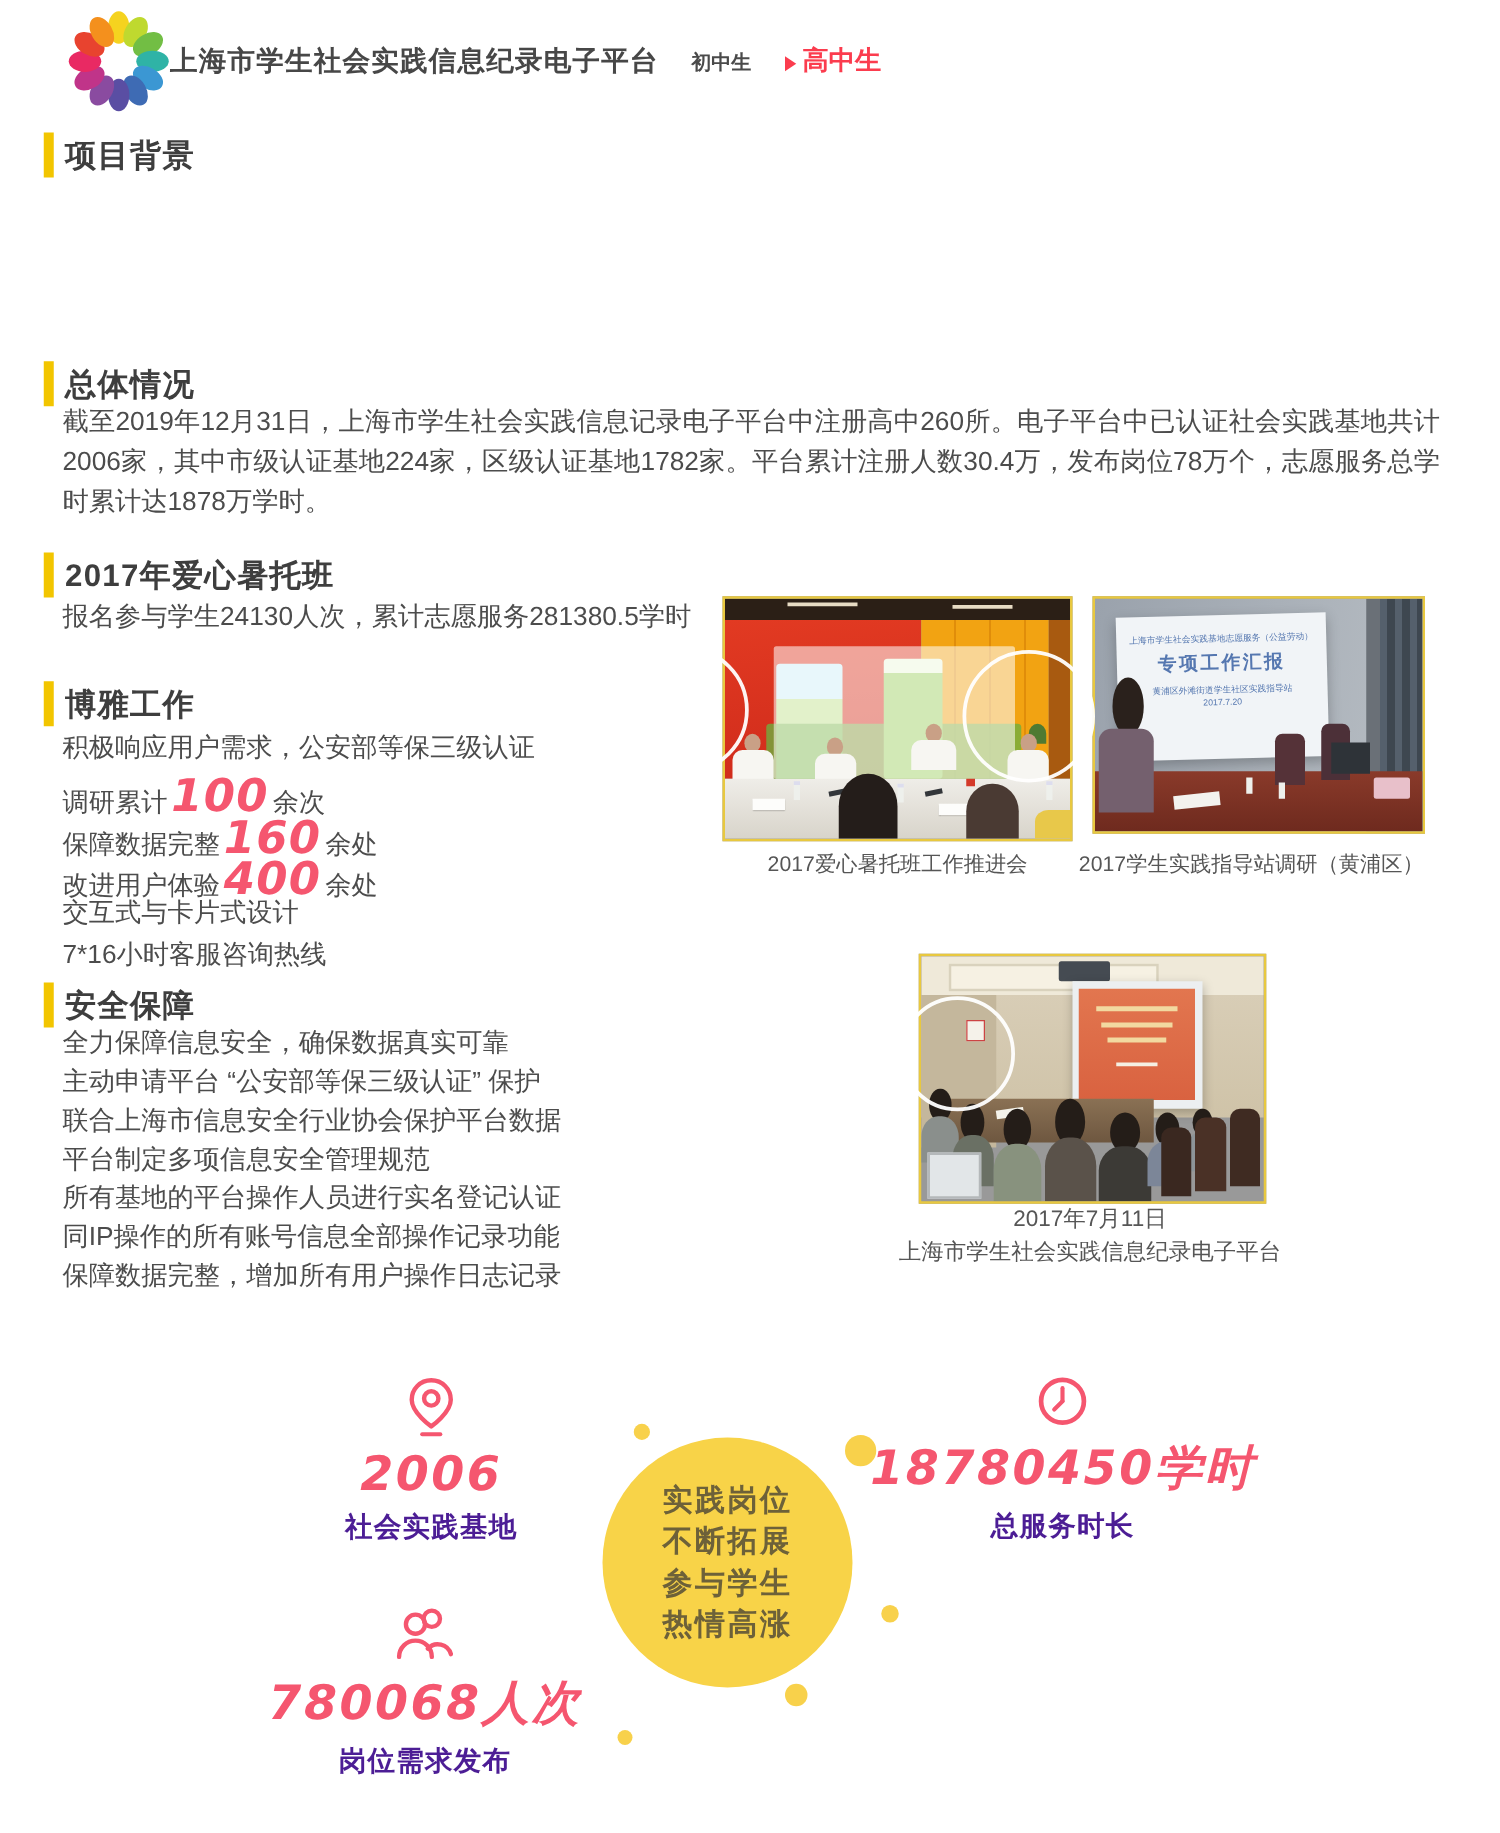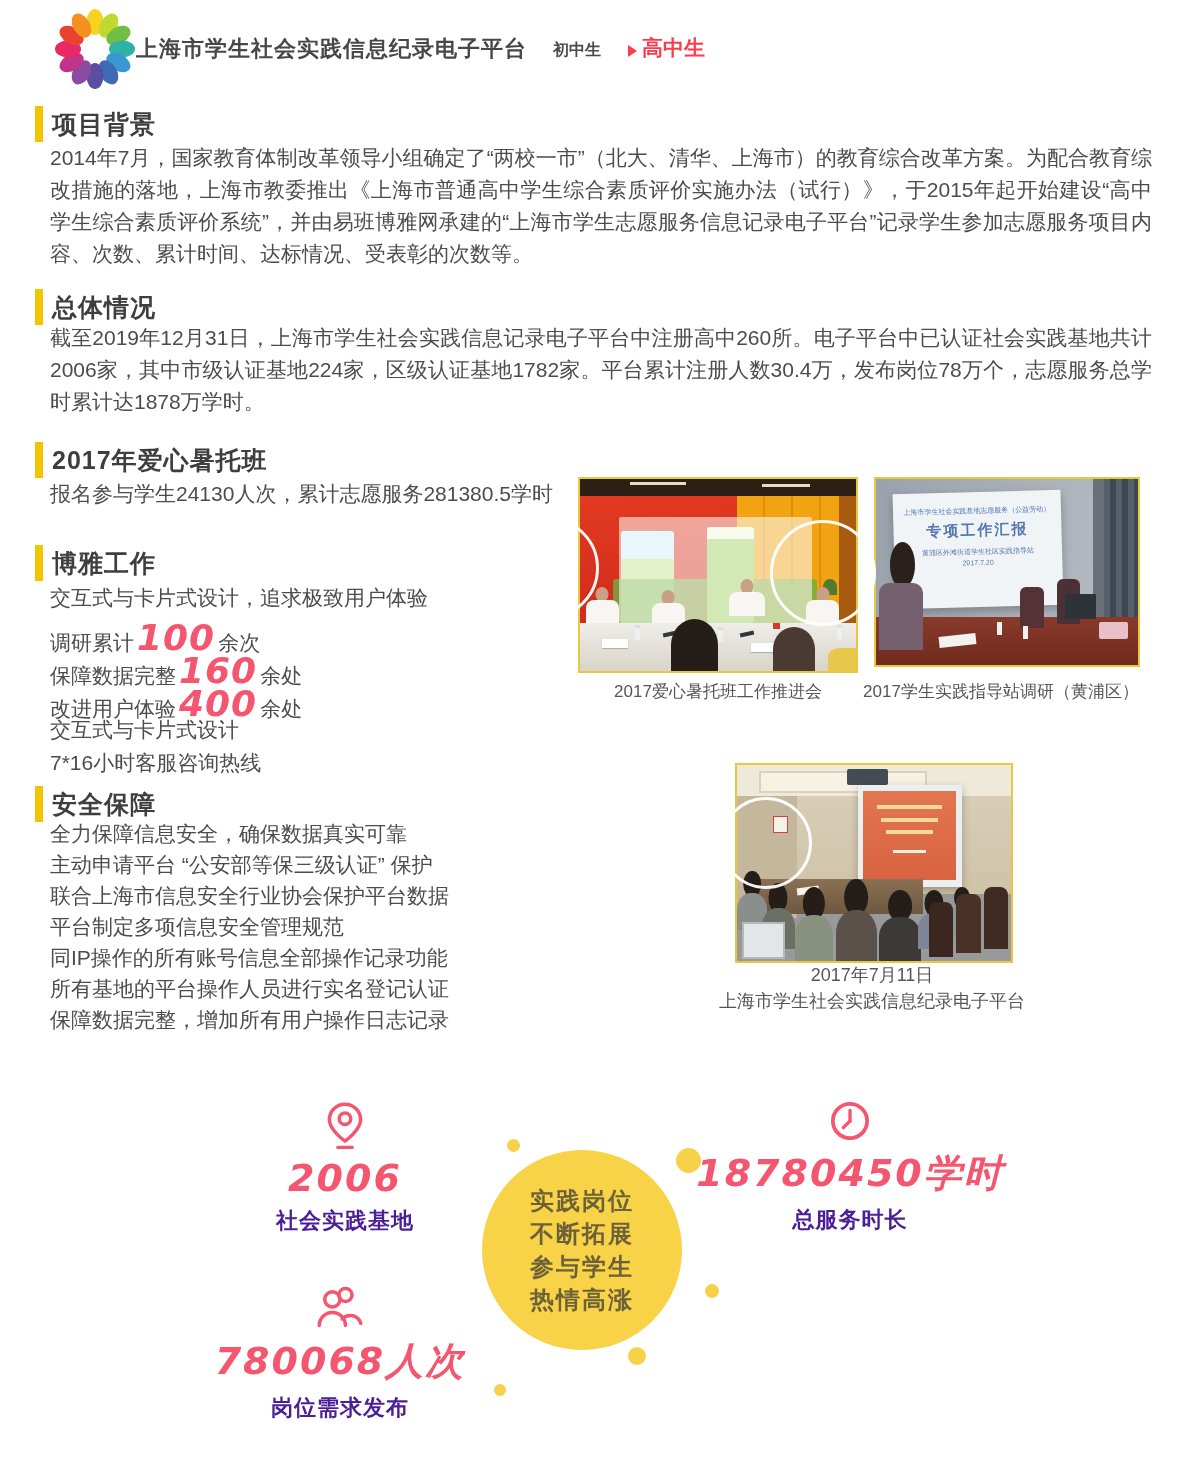"2014年7月，国家教育体制改革领导小组确定了“两校一市”（北大、清华、上海市）" div.para { html: <div>2014年7月，国家教育体制改革领导小组确定了“两校一市”（北大、清华、上海市）的教育综合改革方案。为配合教育综改措施的落地，上海市教委推出《上海市普通高中学生综合素质评价实施办法（试行）》，于2015年起开始建设“高中学生综合素质评价系统”，并由易班博雅网承建的“上海市学生志愿服务信息记录电子平台”记录学生参加志愿服务项目内容、次数、累计时间、达标情况、受表彰的次数等。</div> -> none }
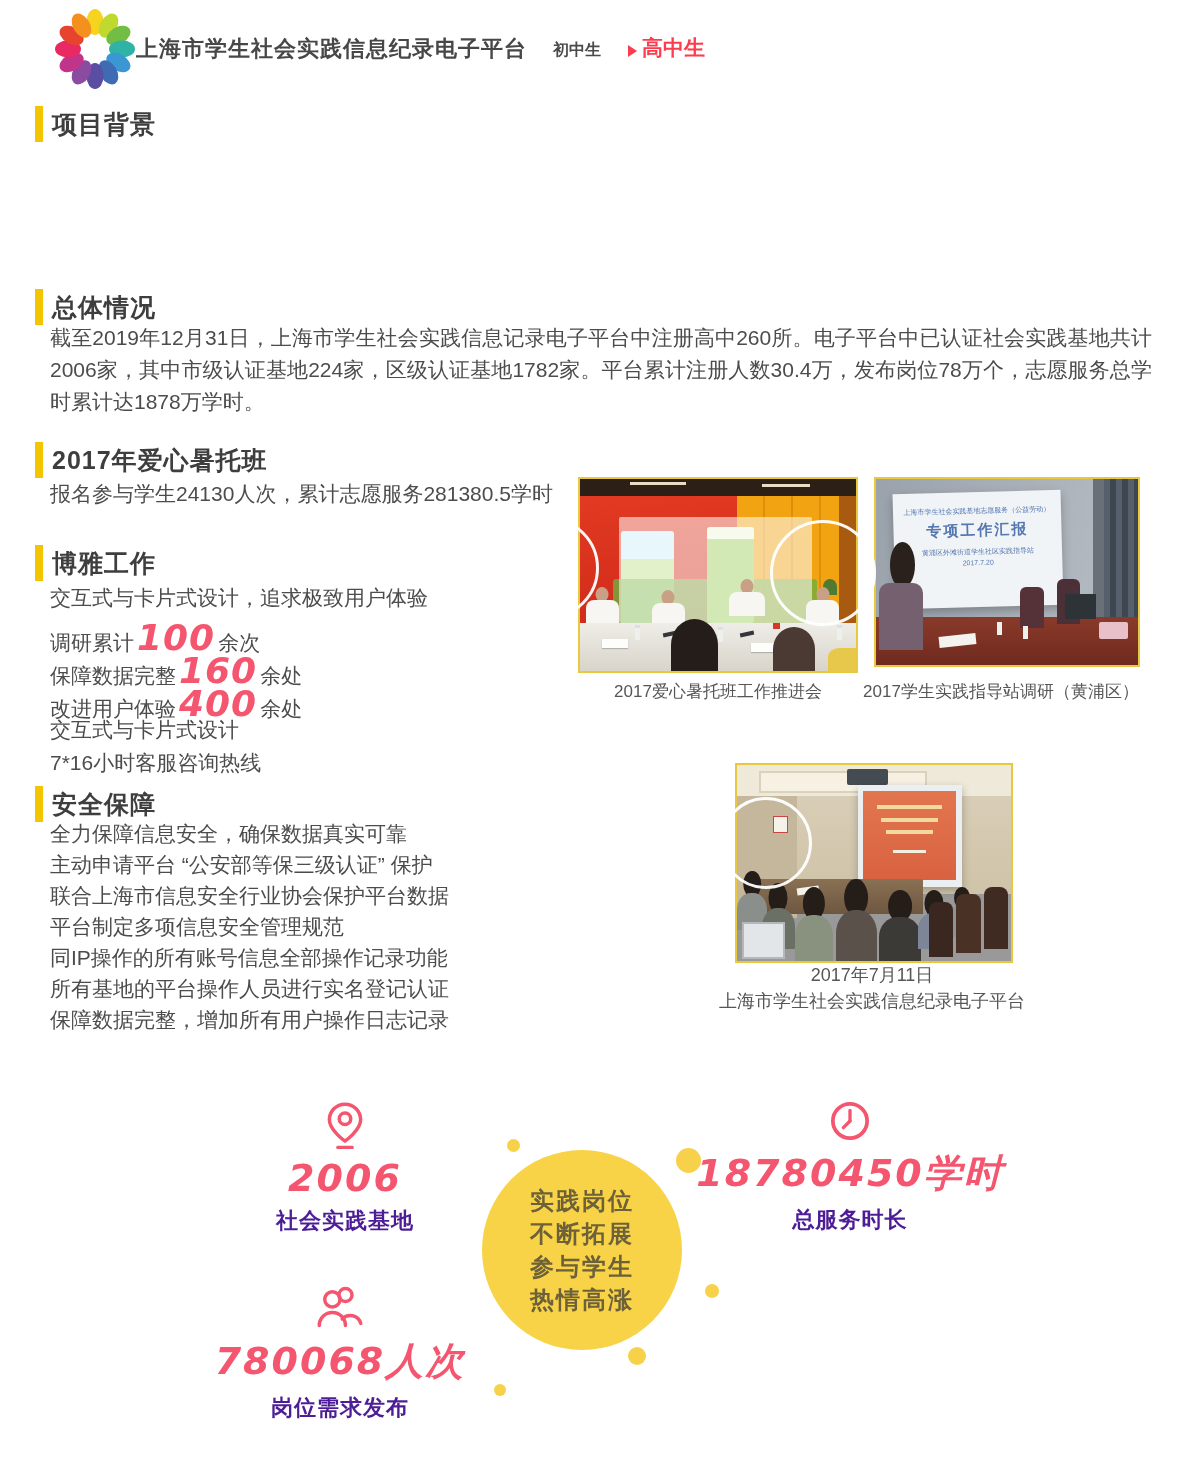"交互式与卡片式设计，追求极致用户体验" span { text: 交互式与卡片式设计，追求极致用户体验 -> 积极响应用户需求，公安部等保三级认证 }
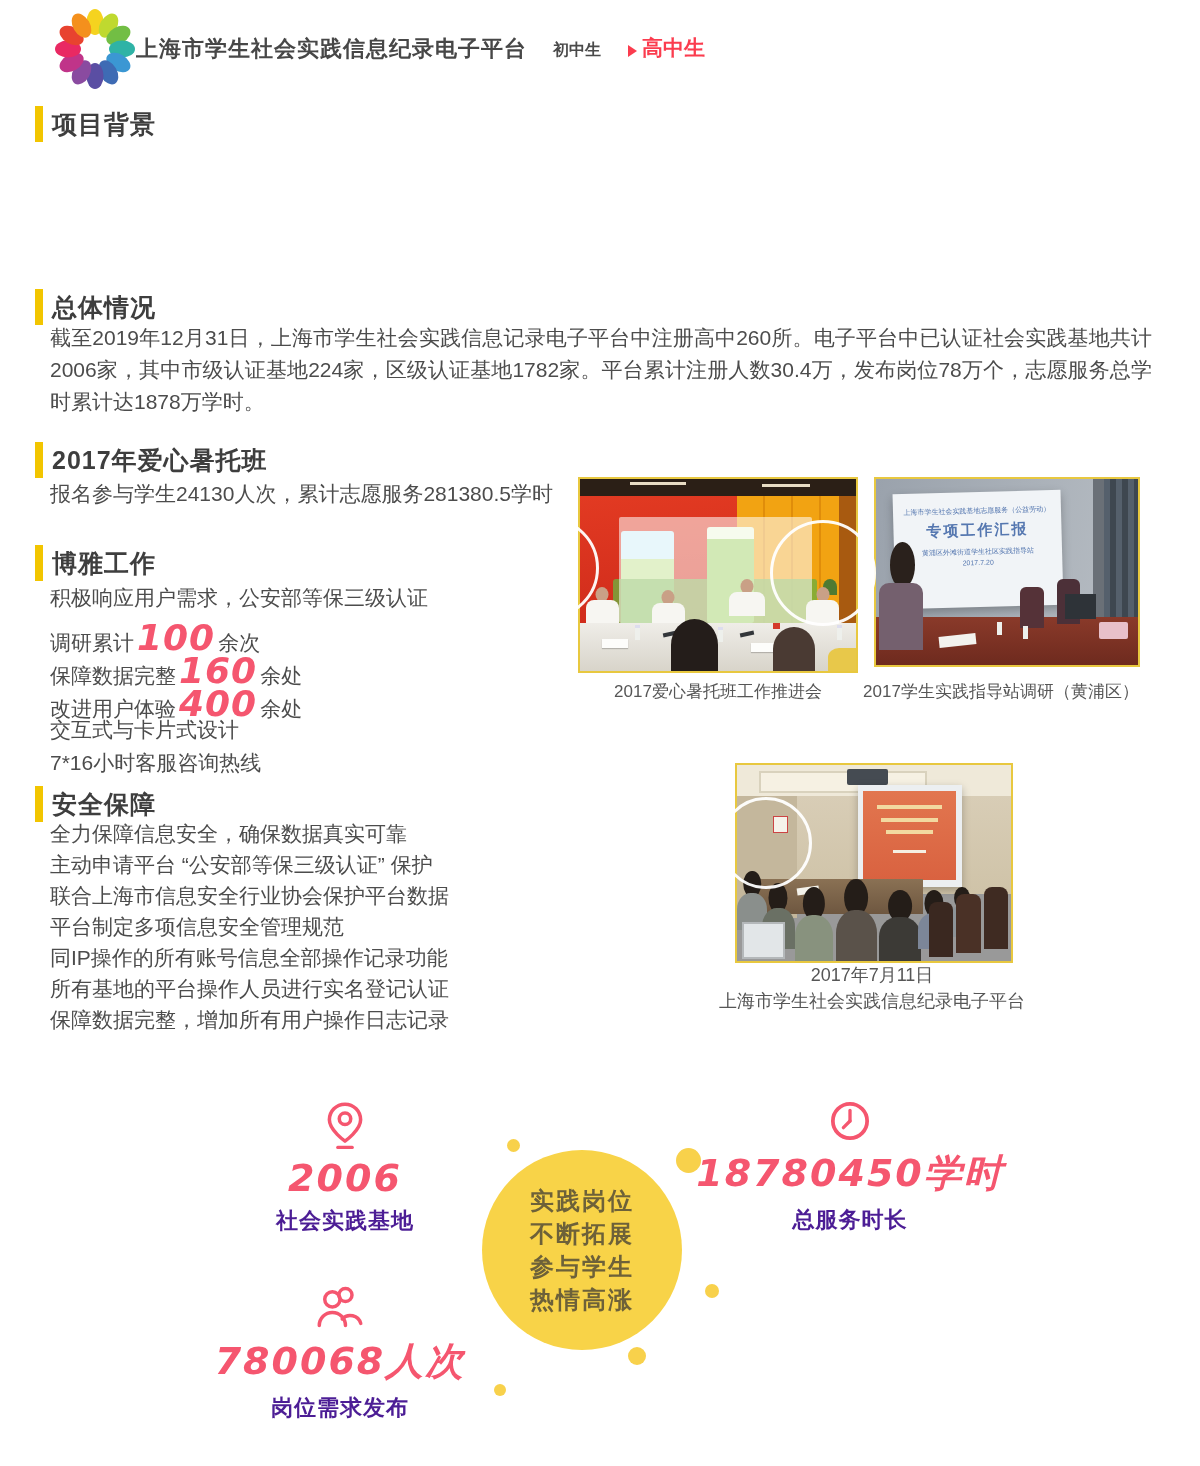"同IP操作的所有账号信息全部操作记录功能" div.li { order: before "所有基地的平台操作人员进行实名登记认证" -> after "所有基地的平台操作人员进行实名登记认证" }
